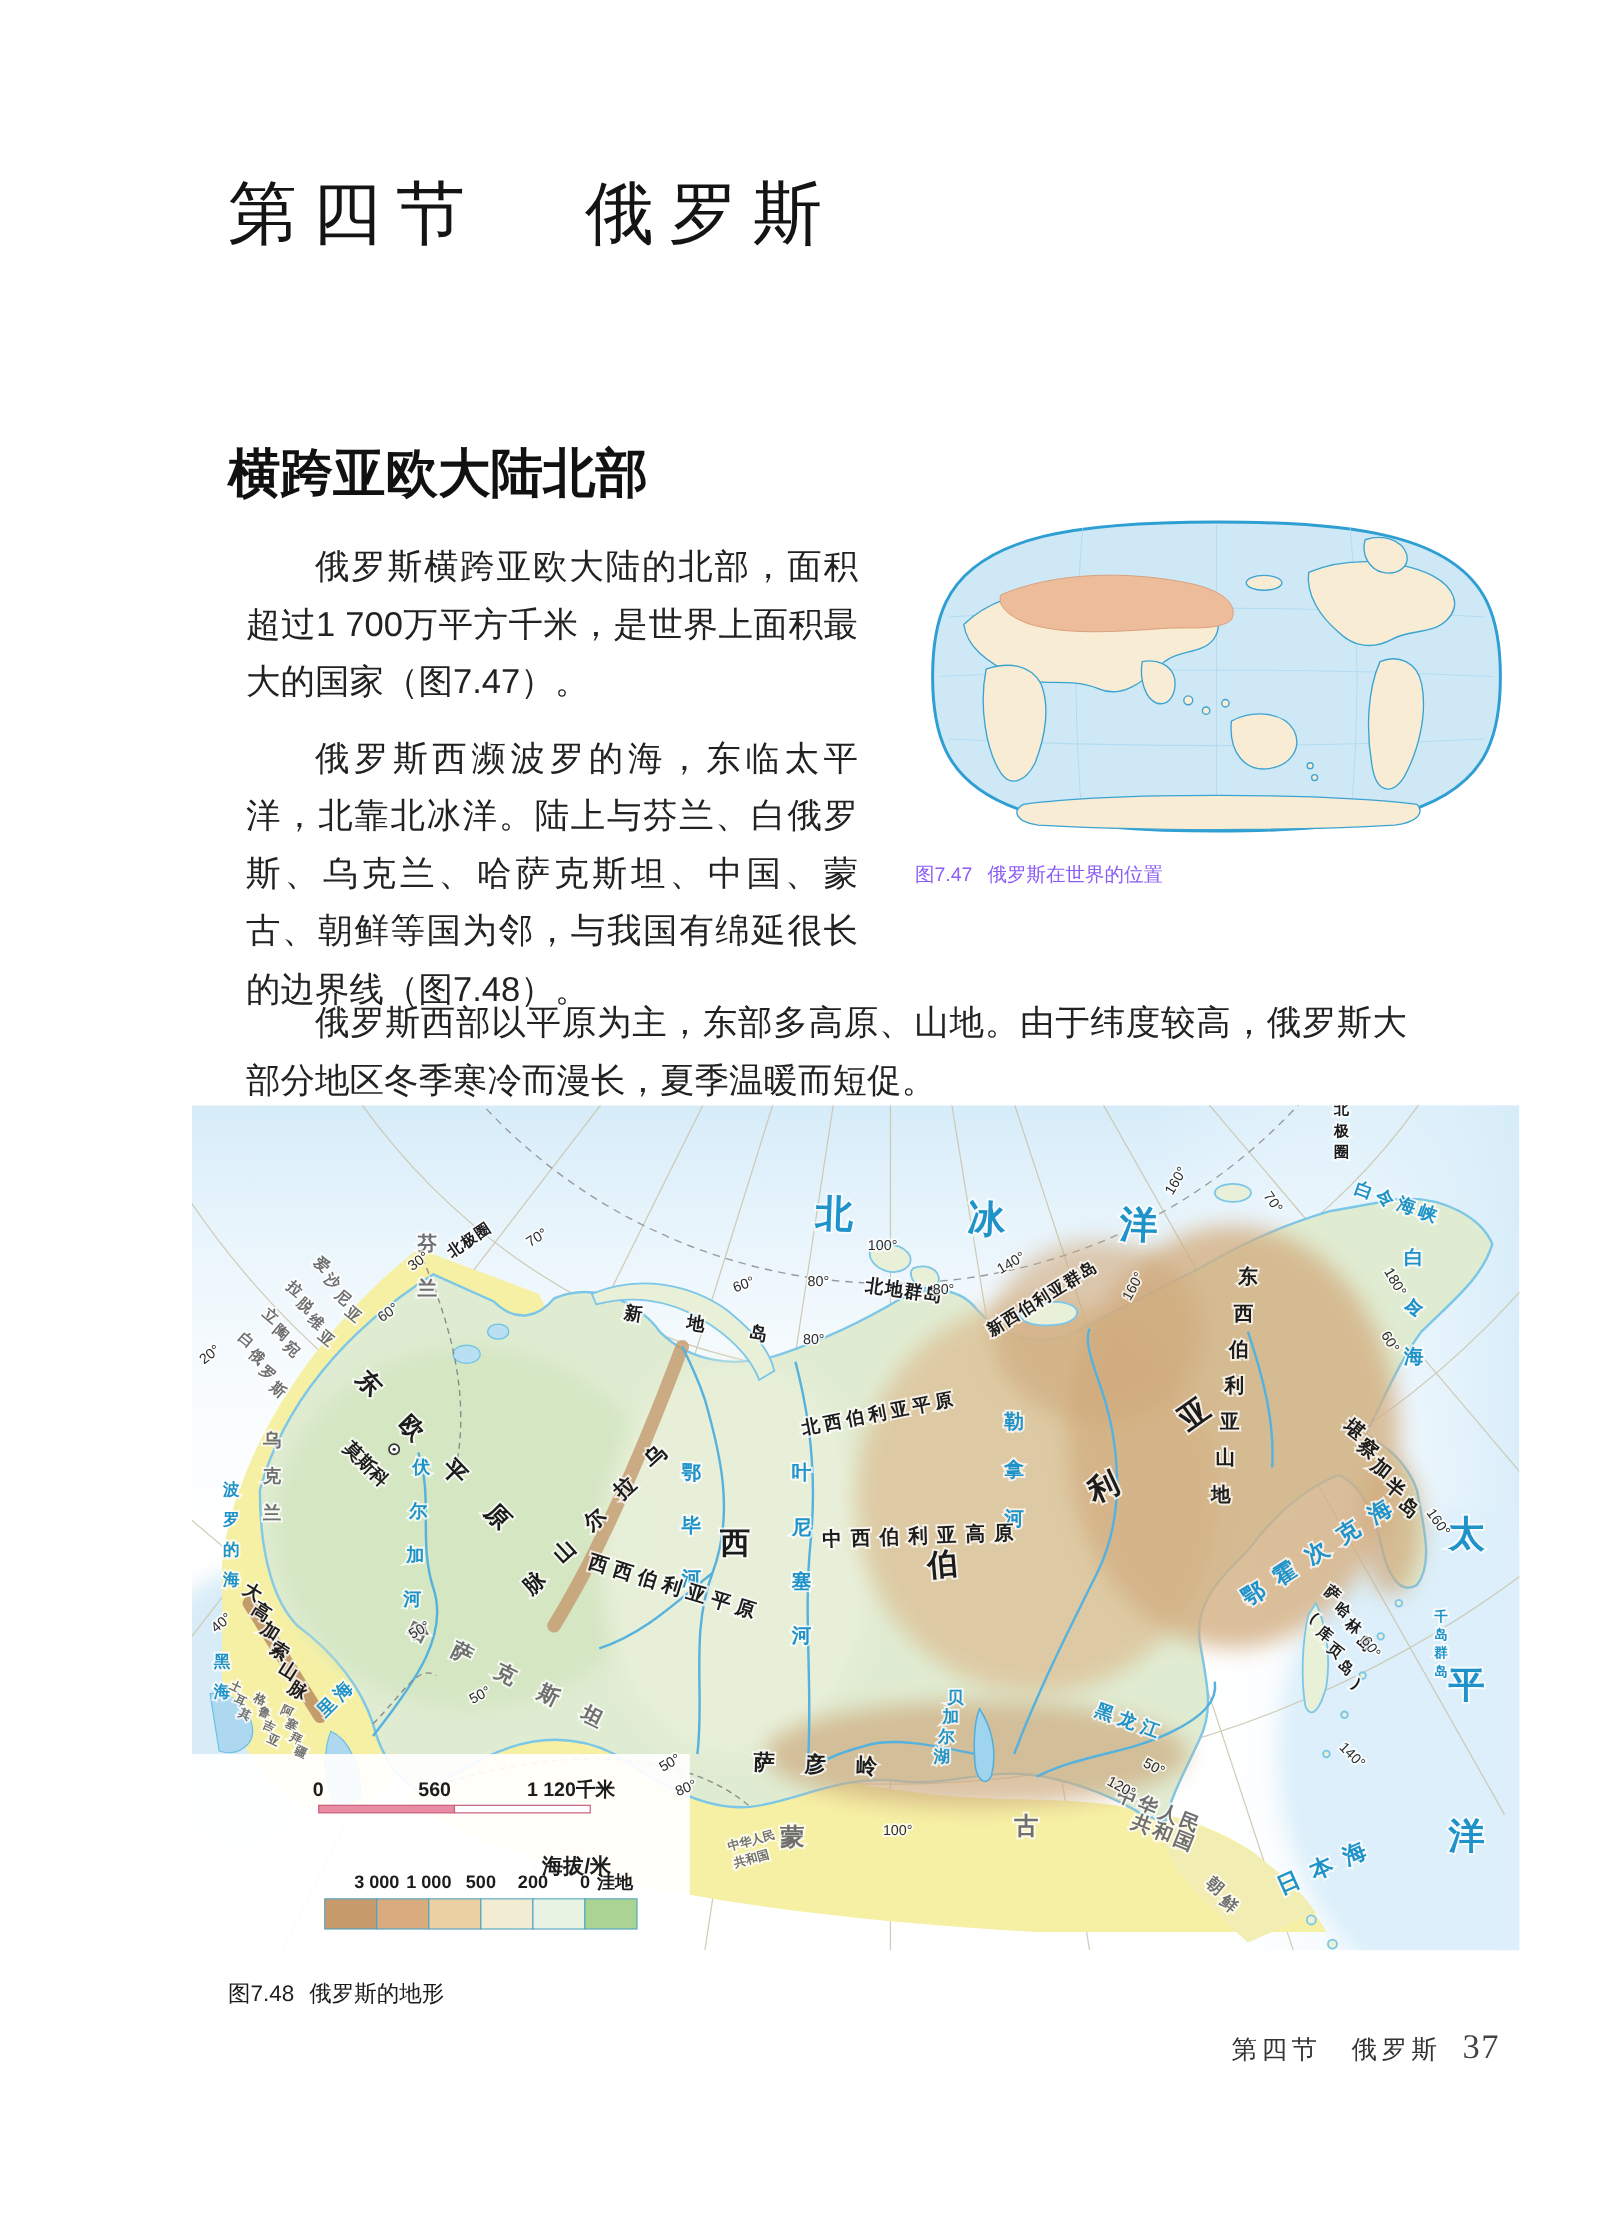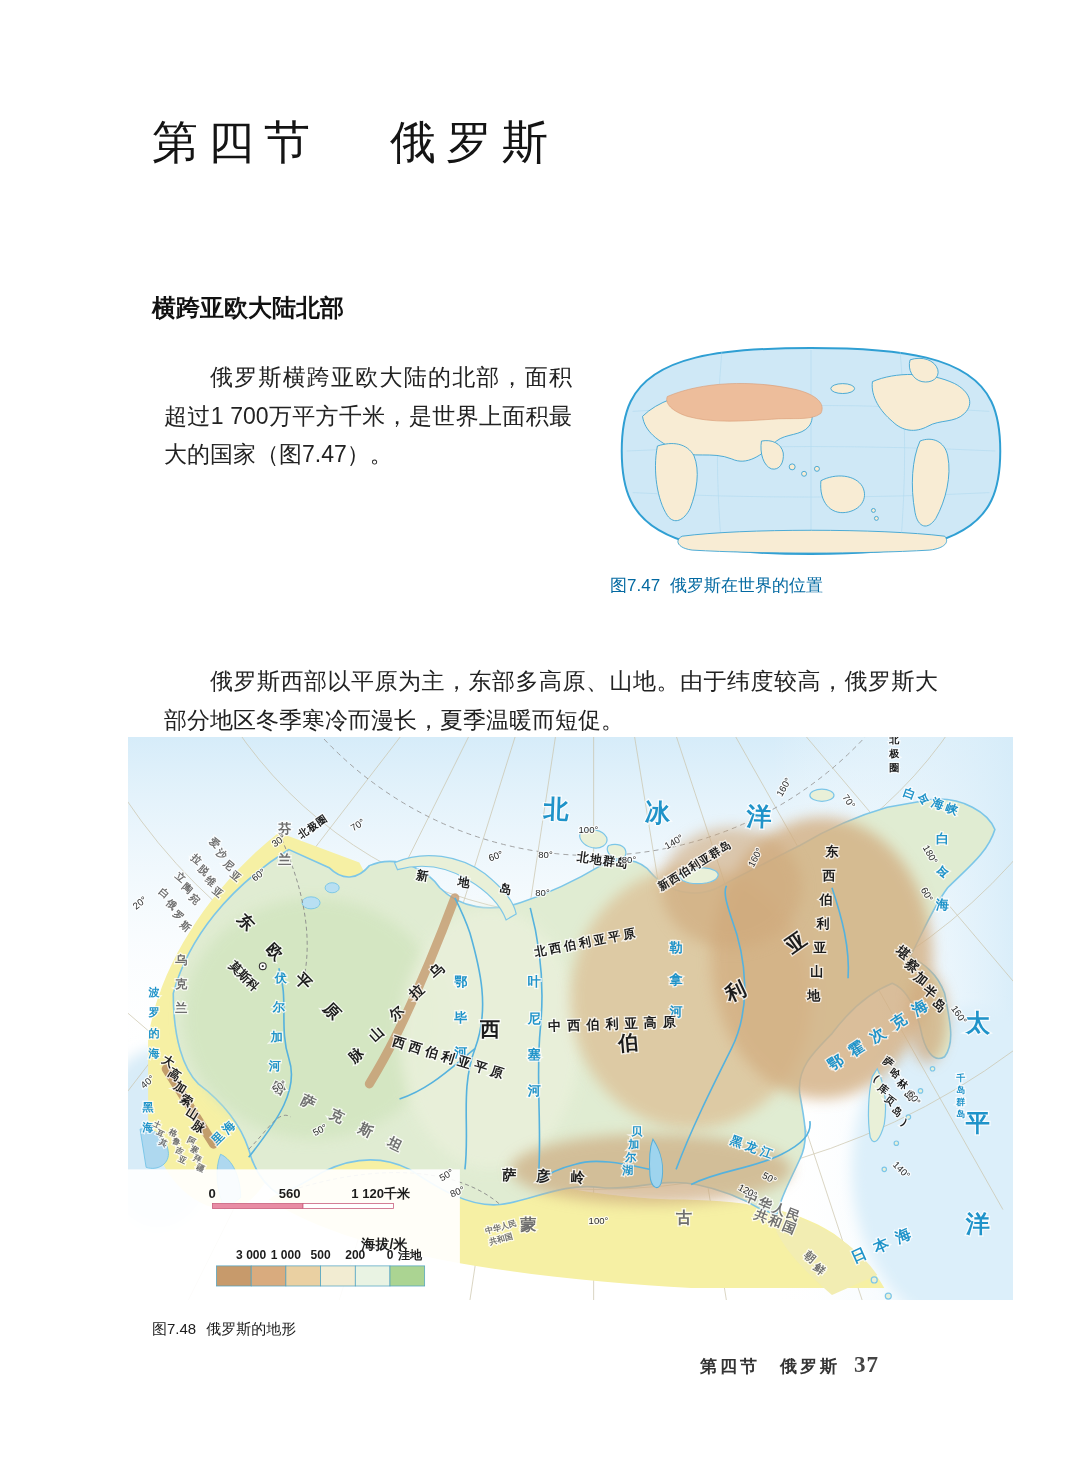"横跨亚欧大陆北部" #heading { font-size: 24px -> 35px }
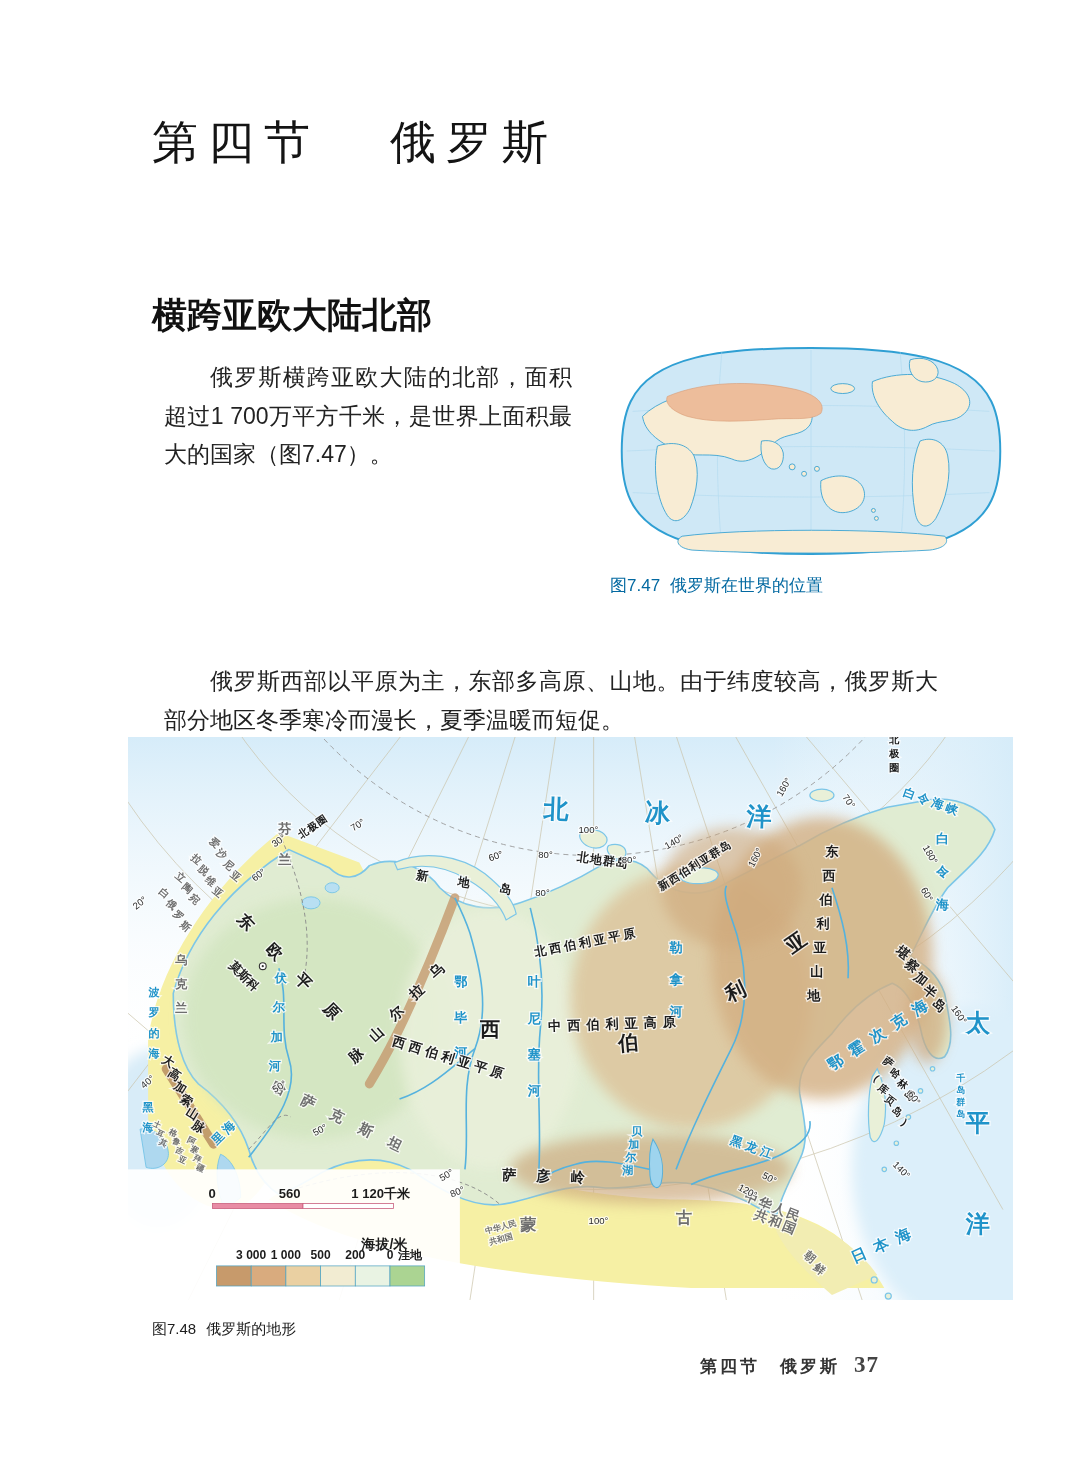"俄罗斯西濒波罗的海，东临太平洋，北靠北冰洋。陆上与芬兰、白俄罗斯、乌克兰、哈萨克" p { html: none -> <p>俄罗斯西濒波罗的海，东临太平洋，北靠北冰洋。陆上与芬兰、白俄罗斯、乌克兰、哈萨克斯坦、中国、蒙古、朝鲜等国为邻，与我国有绵延很长的边界线（图7.48）。</p> }
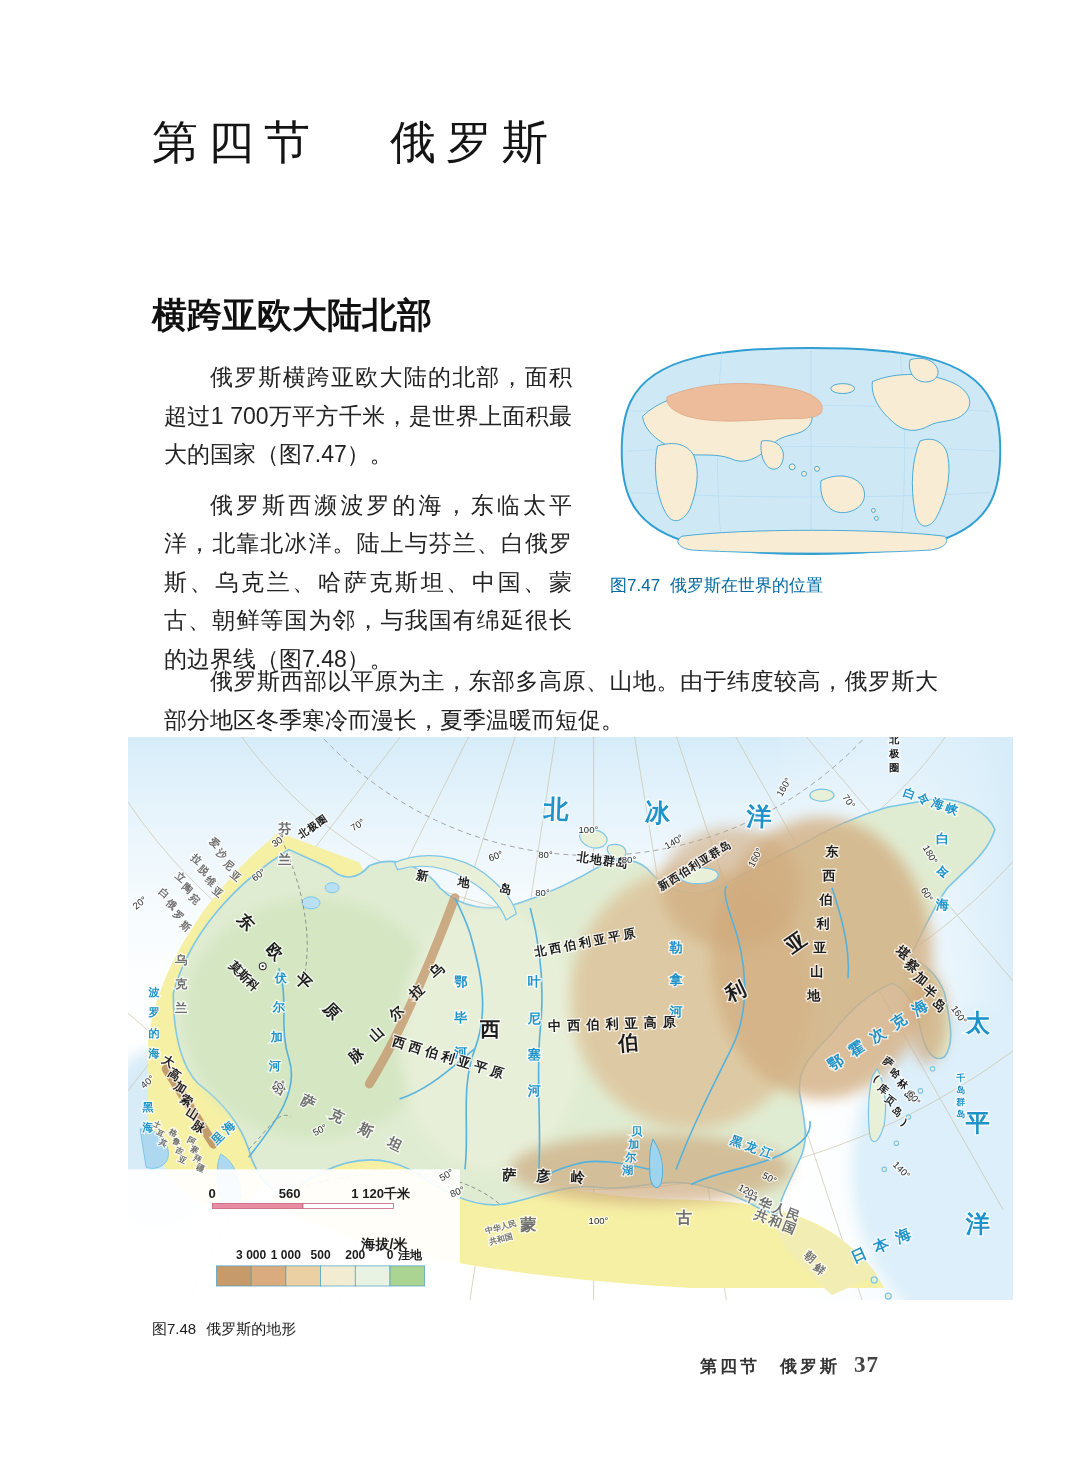"图7.47 俄罗斯在世界的位置" #cap747 { color: #0369a1 -> #8b5cf6; font-size: 17px -> 13px }
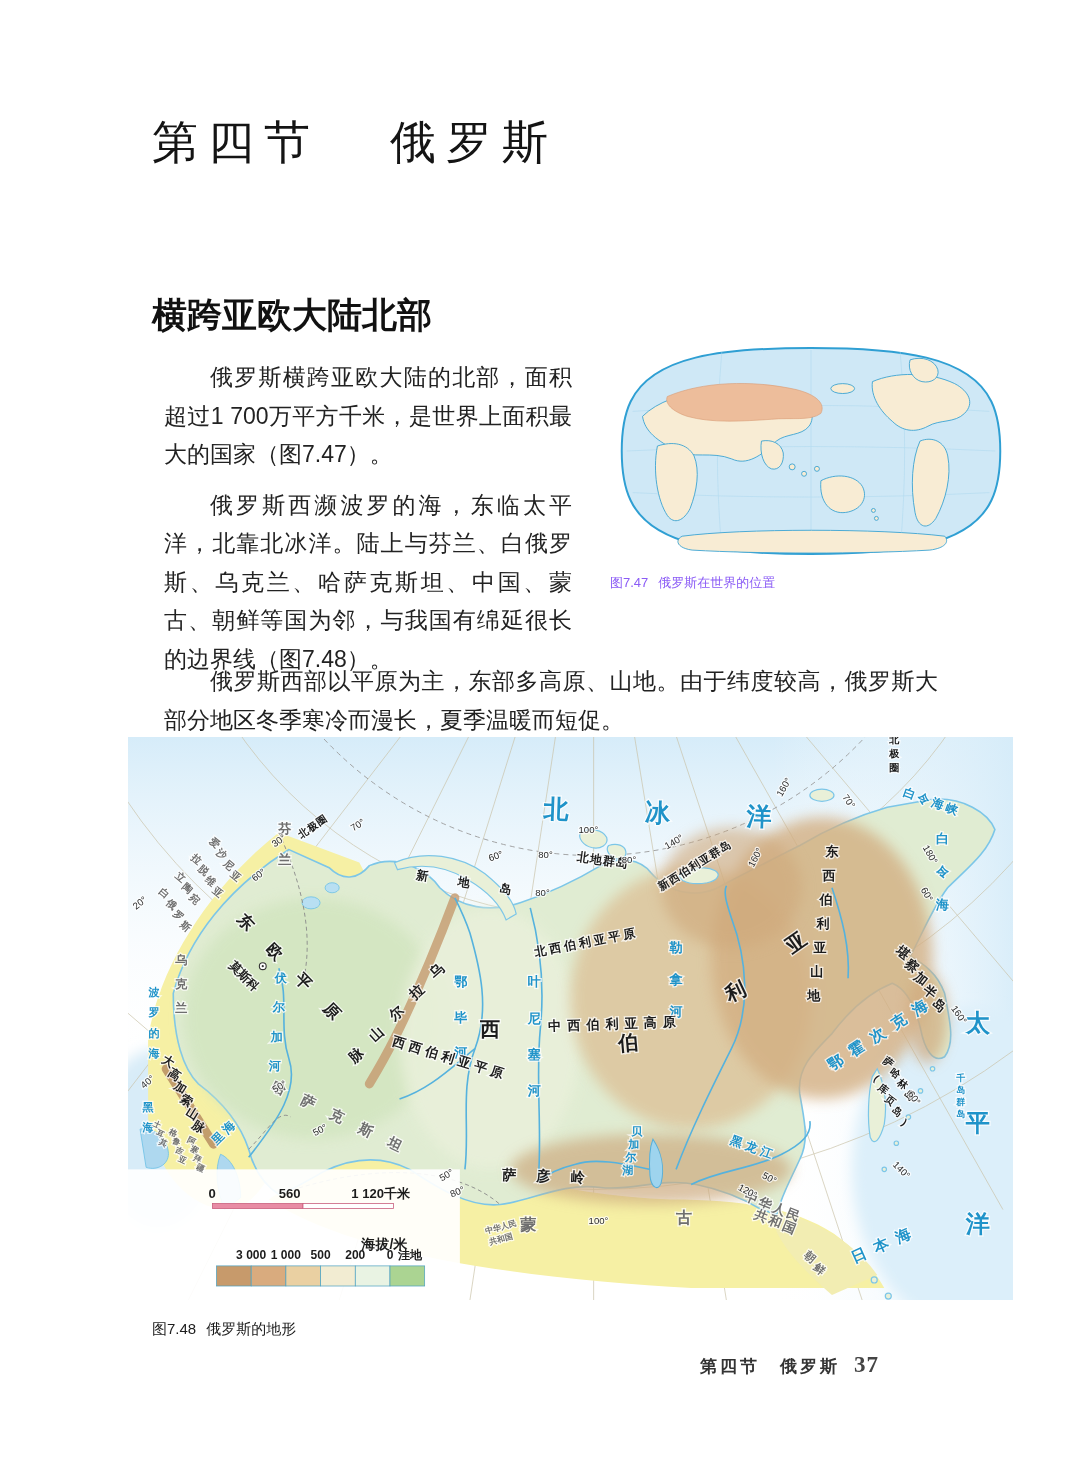"第四节 俄罗斯 37" #footer { font-weight: bold -> none; text-align: left -> right }
